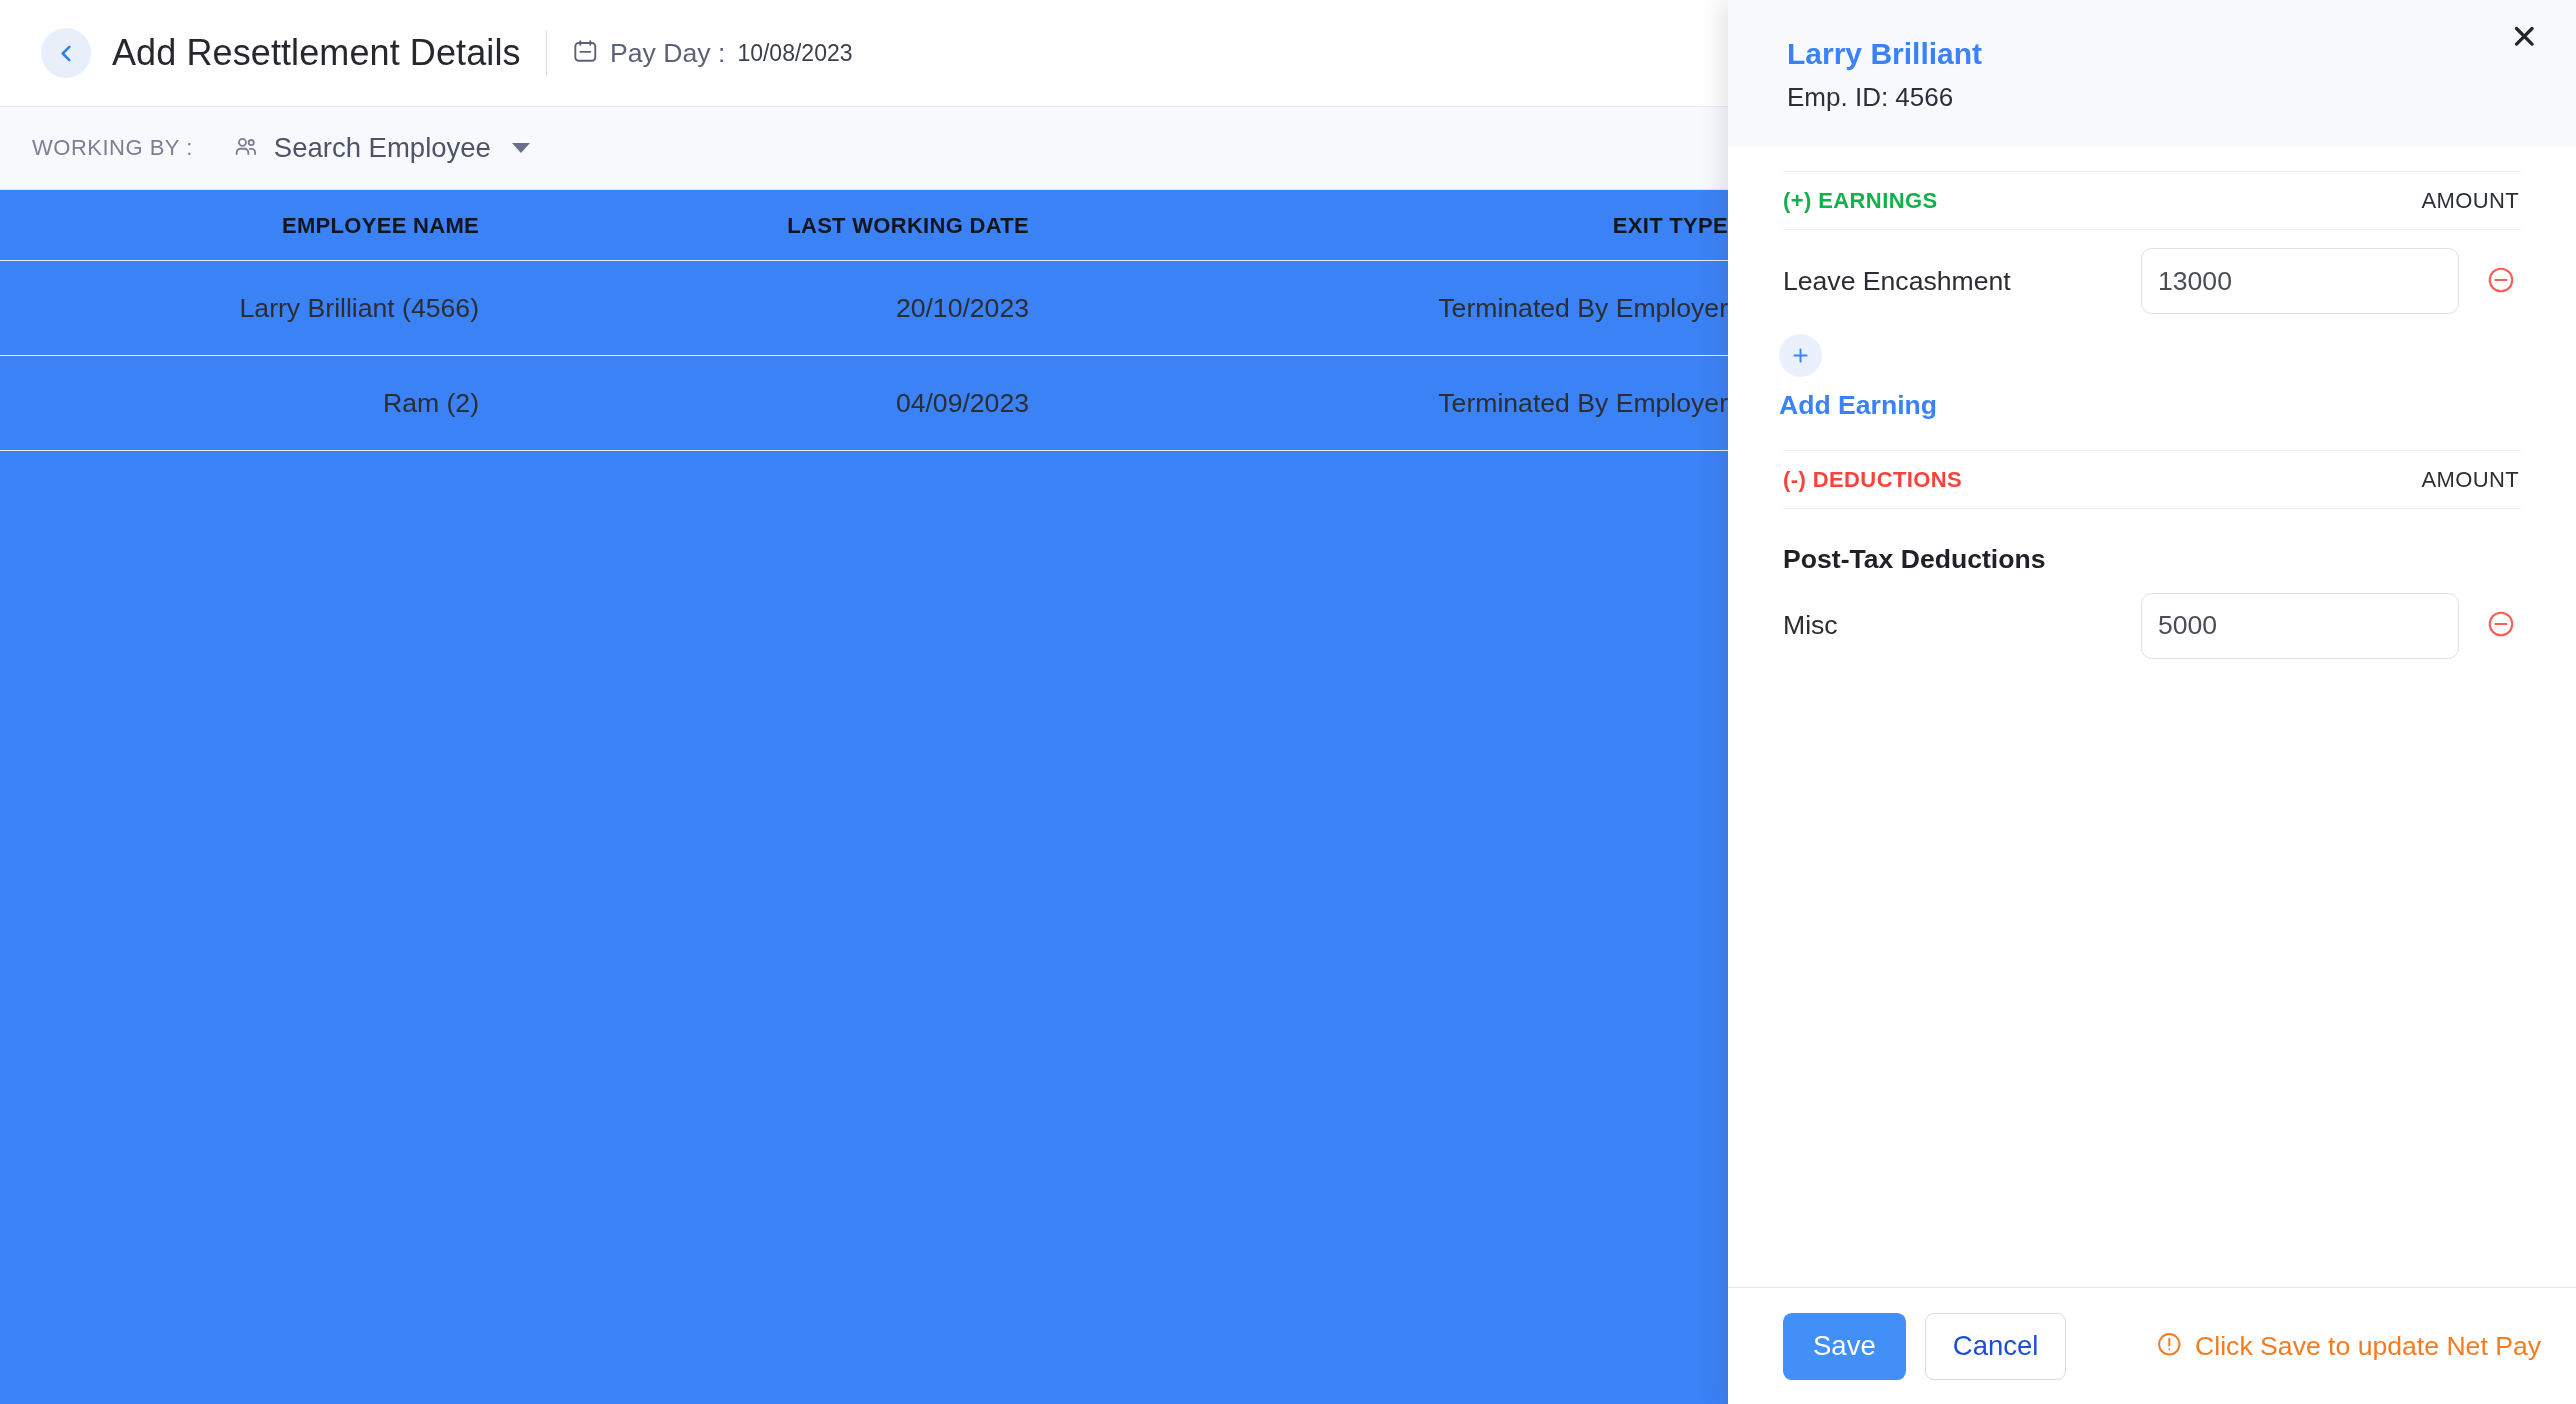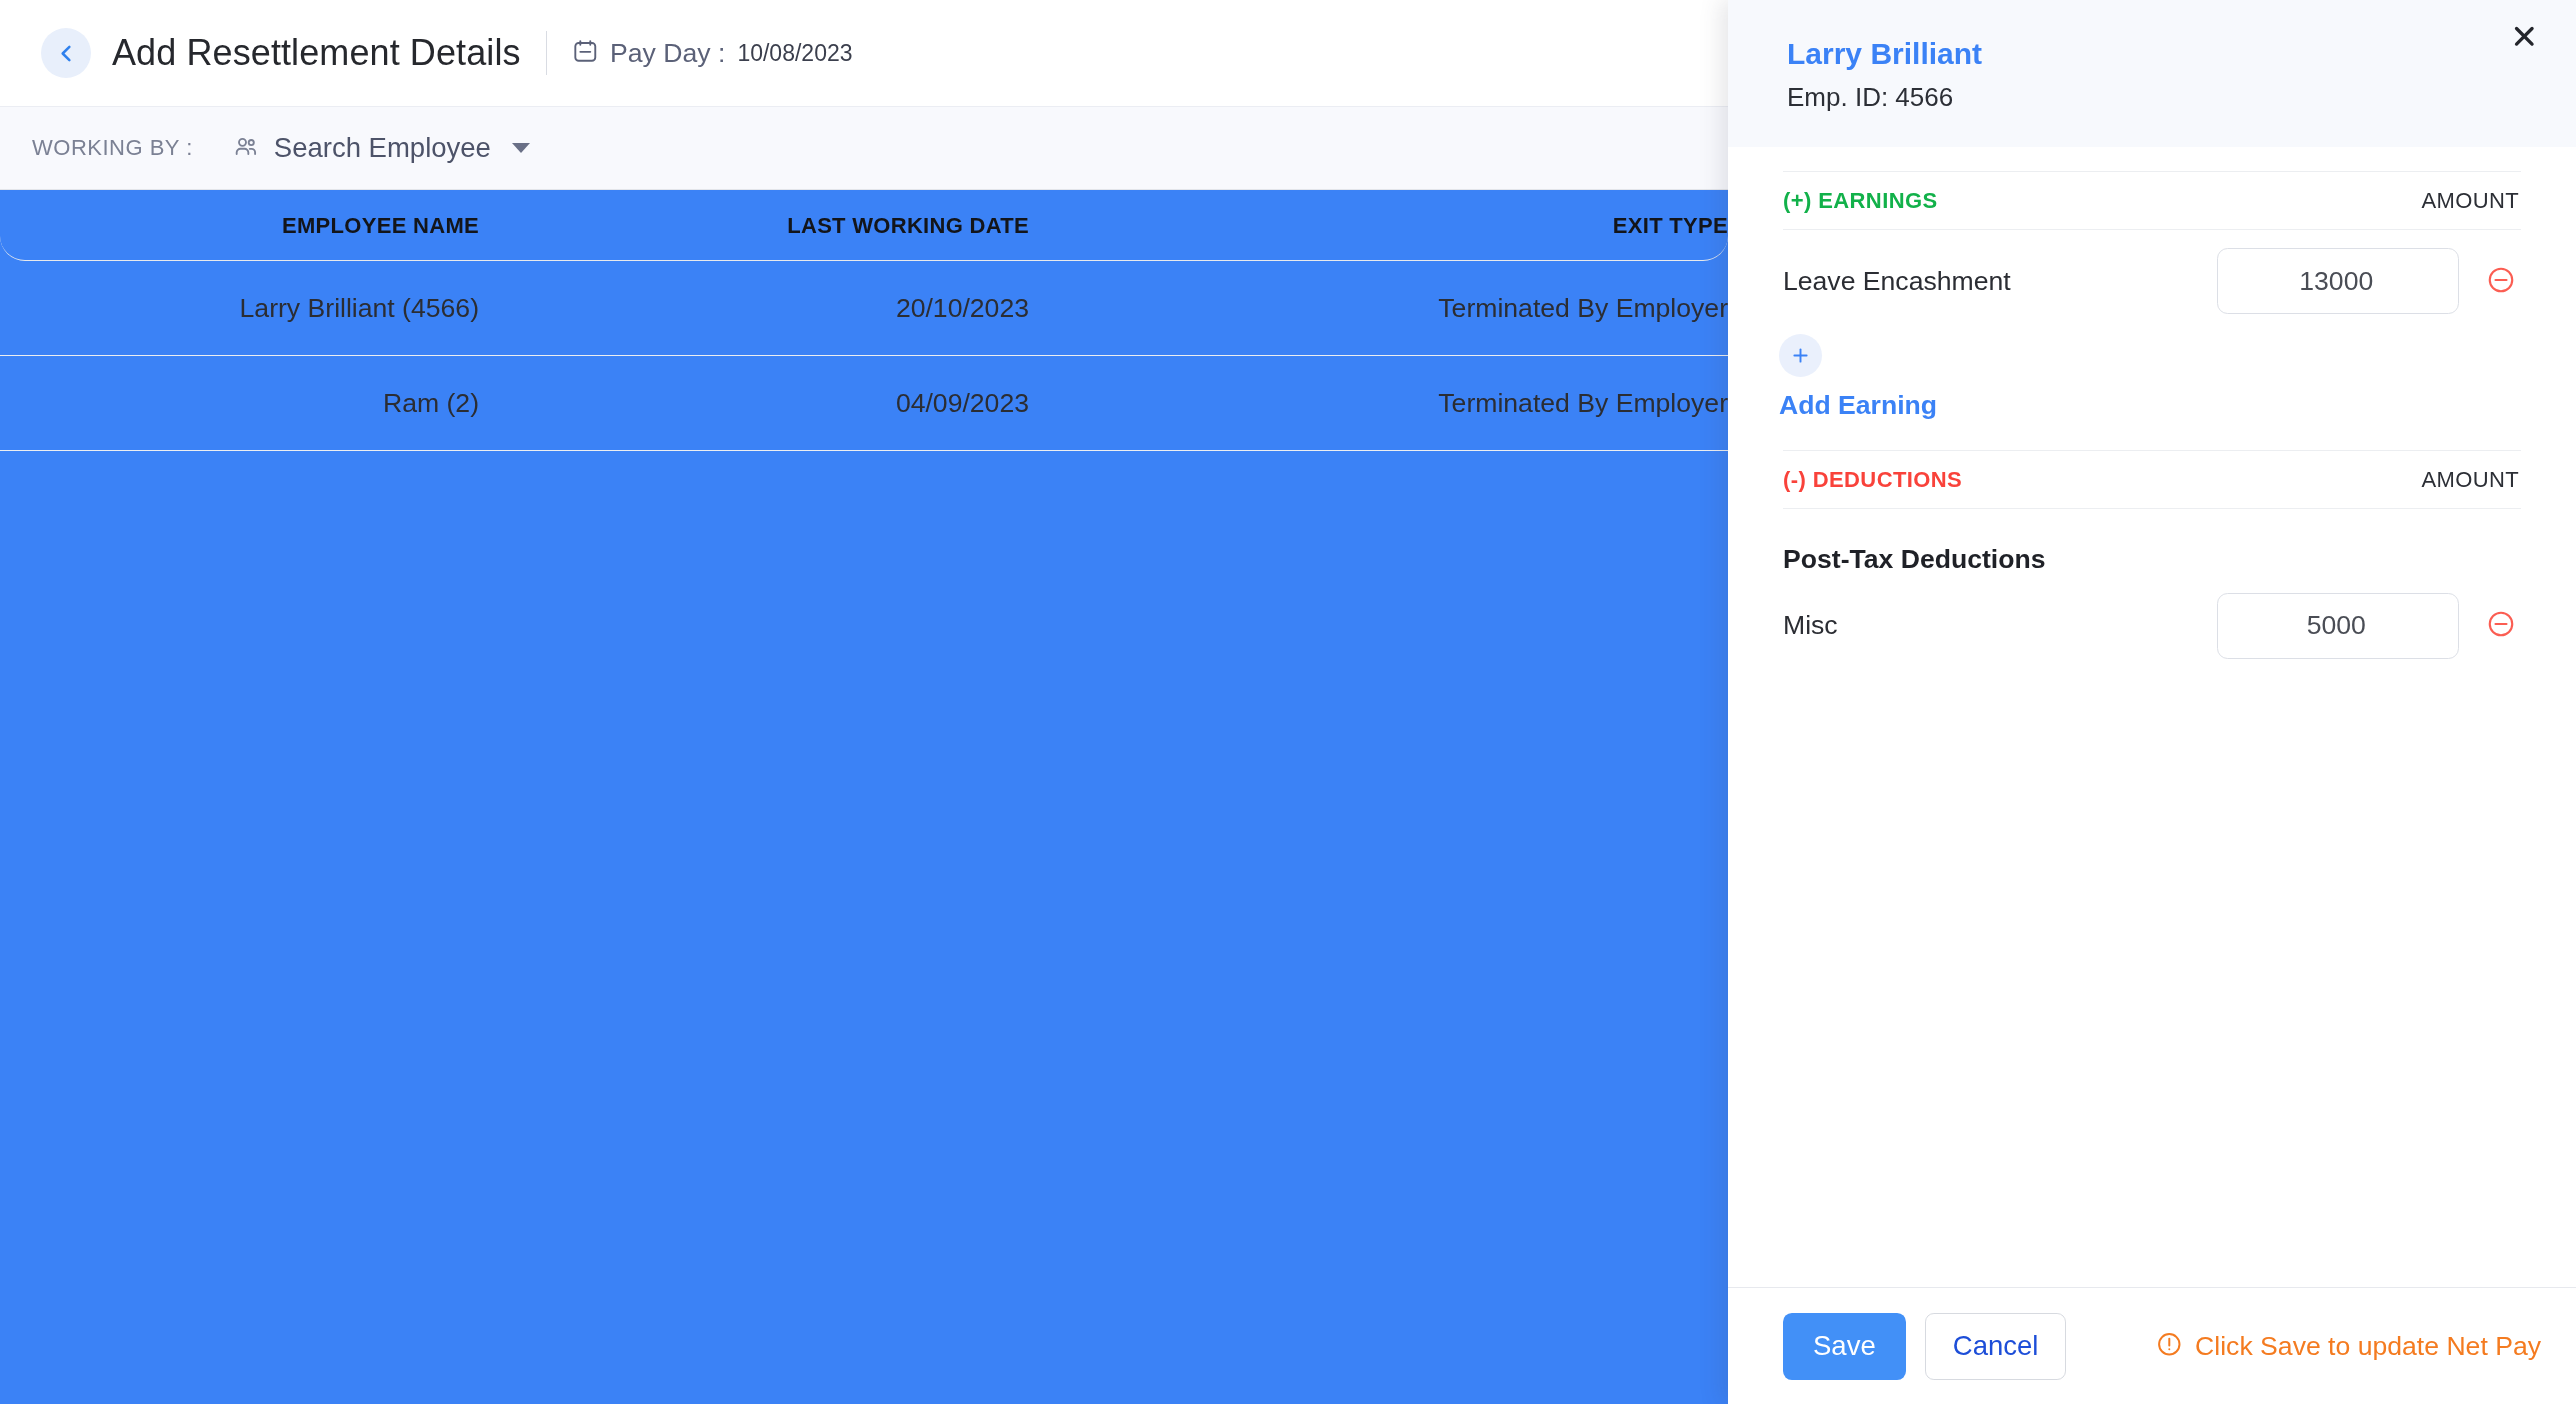"EMPLOYEE NAME" .t-head { border-radius: 25px -> none }
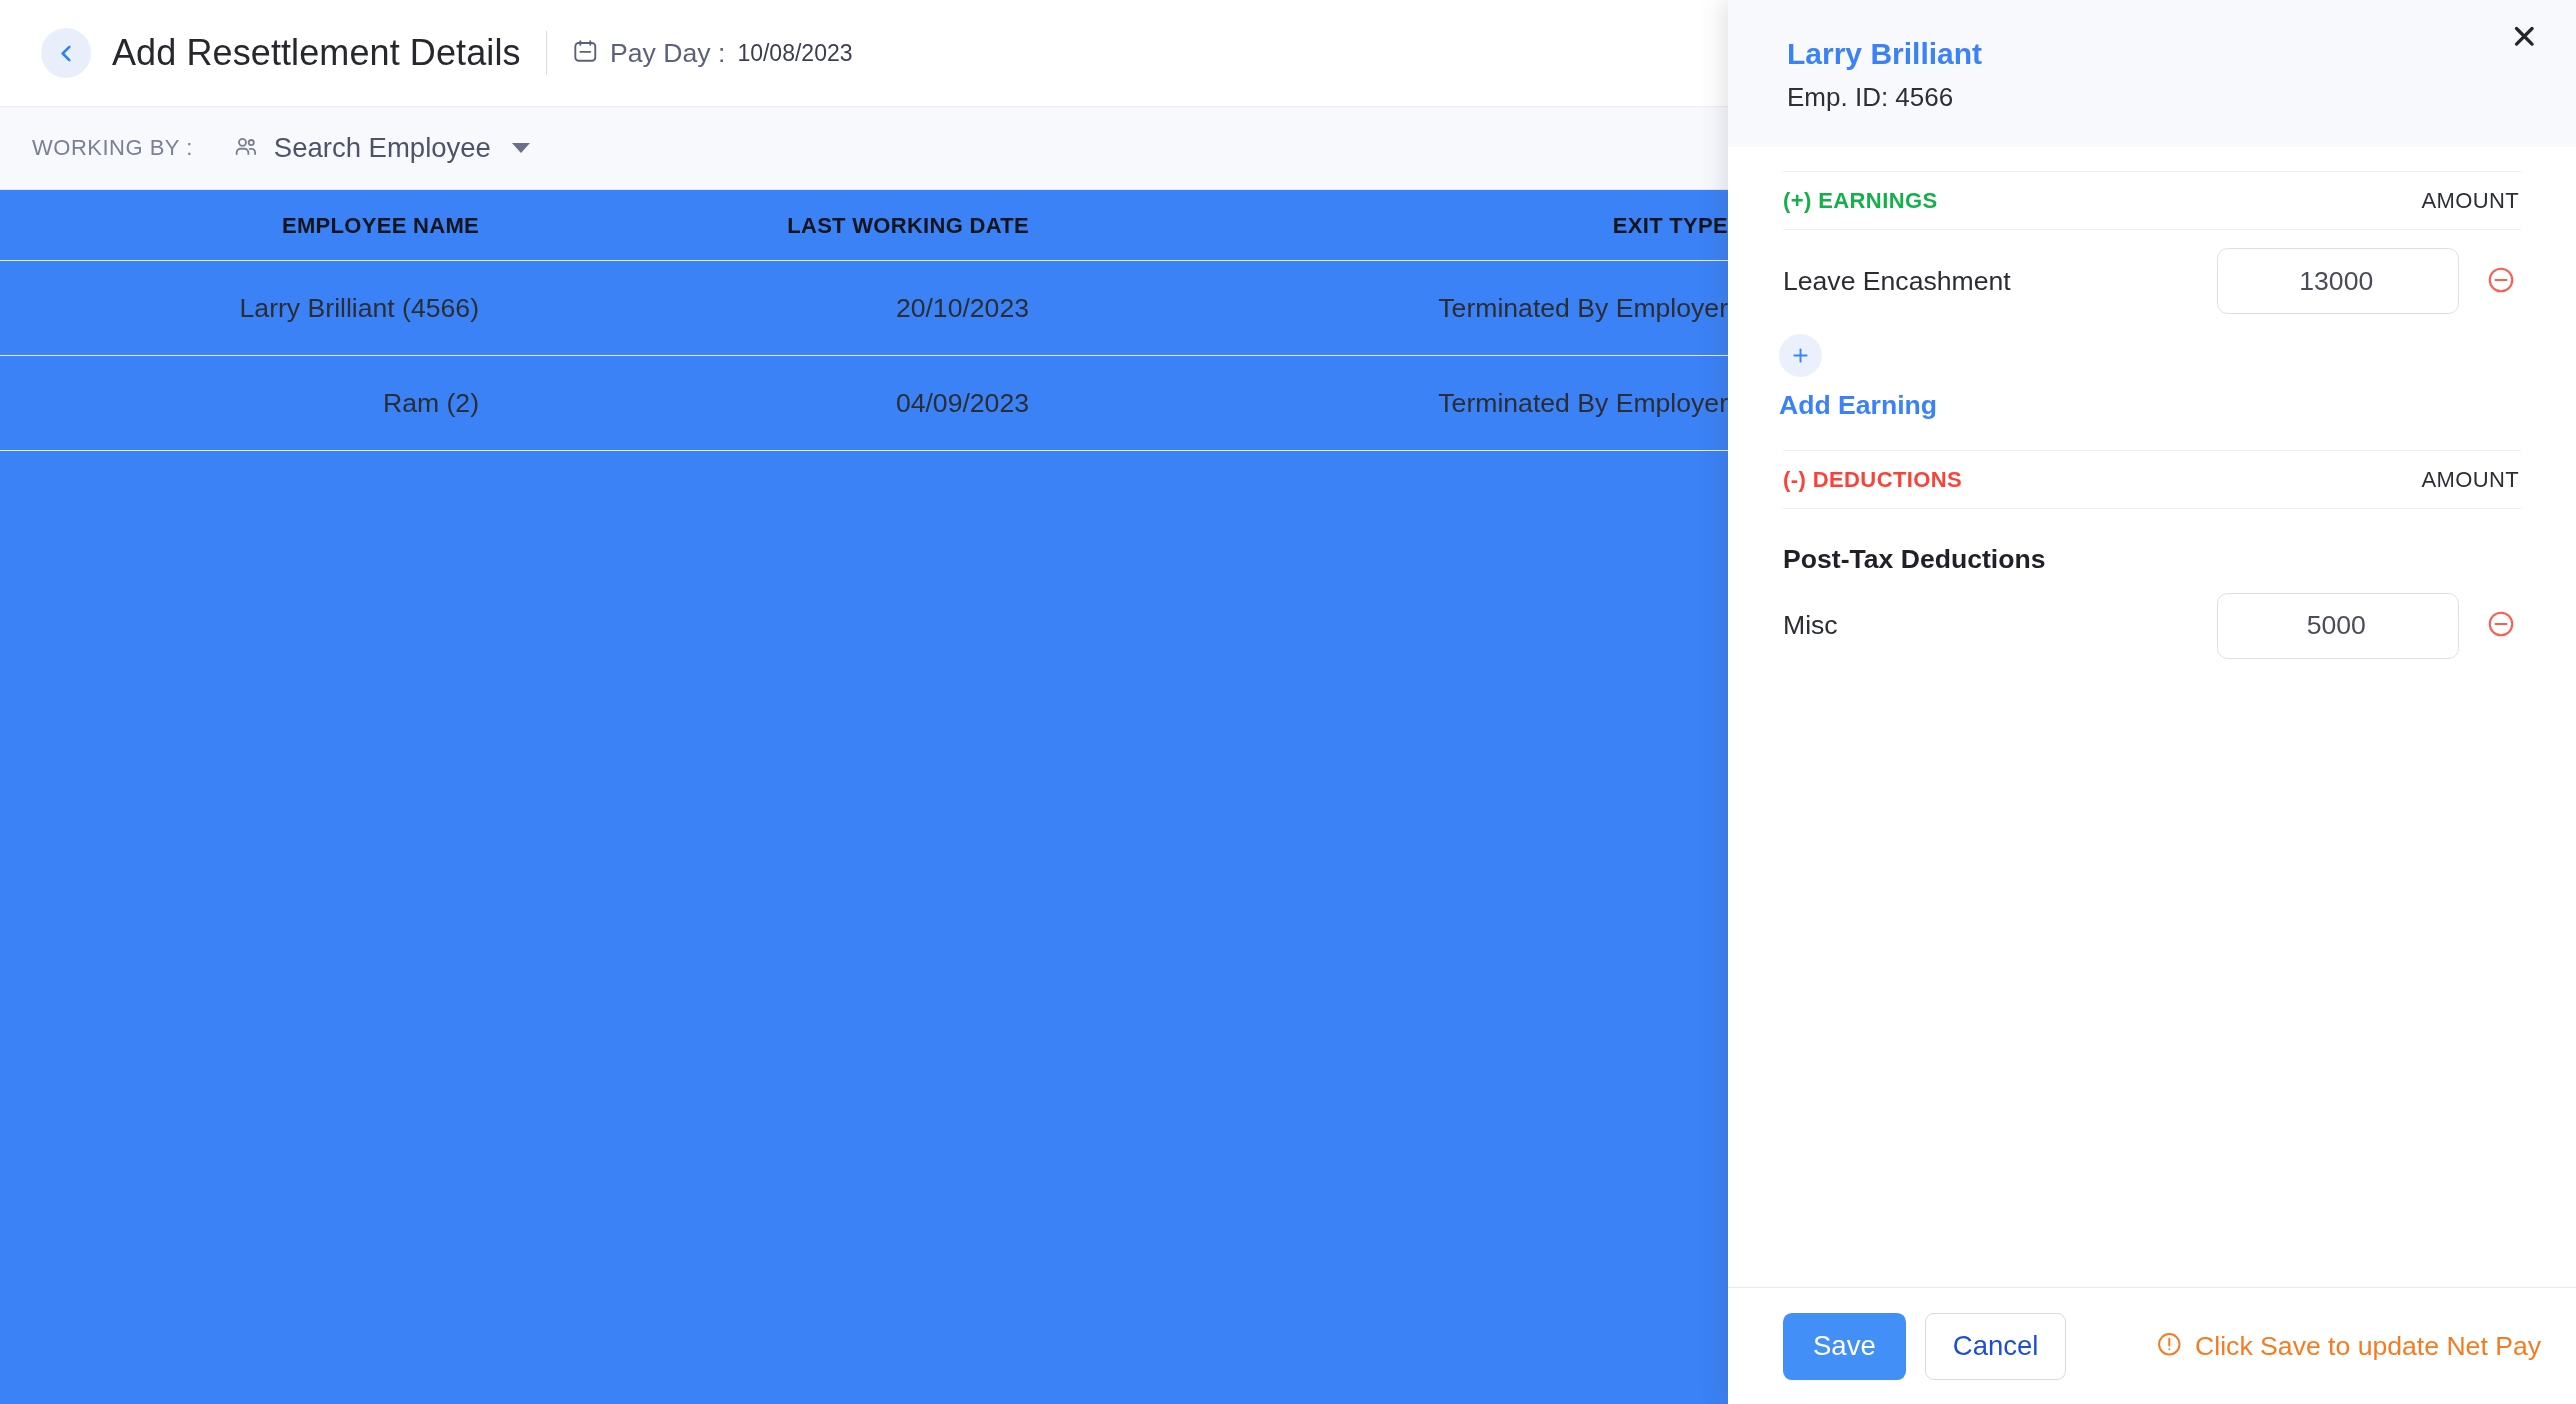"13000" .li-input { text-align: center -> left; width: 242px -> 318px }
